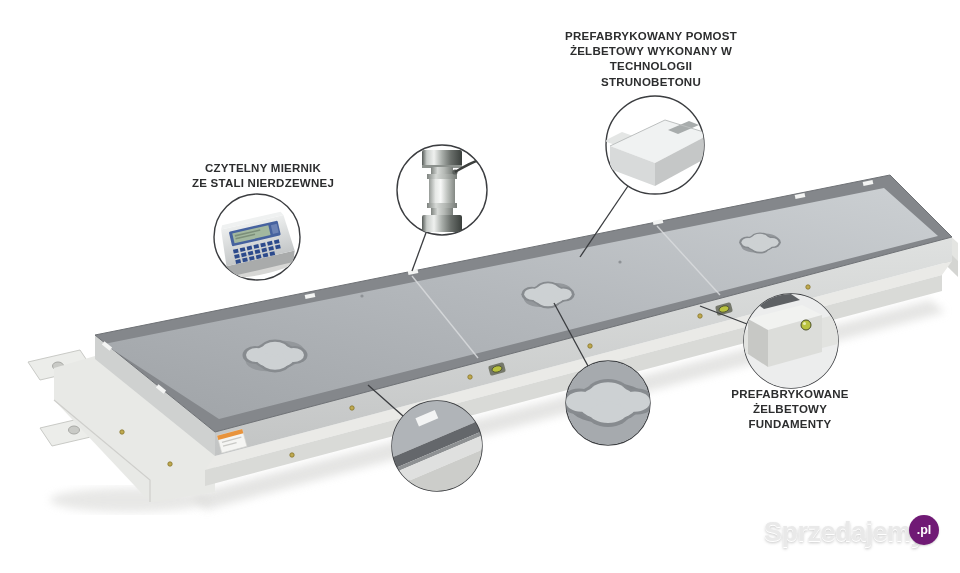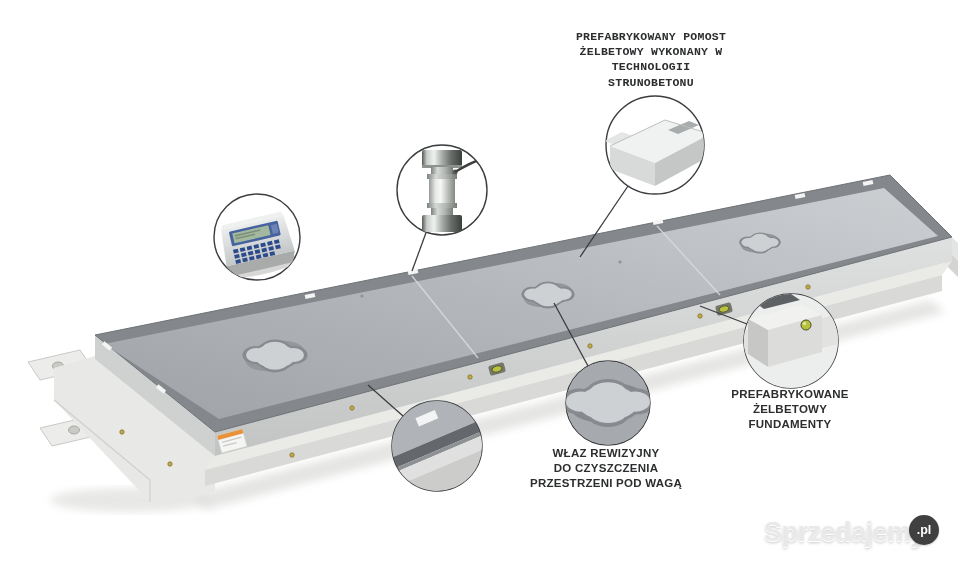"PREFABRYKOWANY POMOST" div.callout-label { font-family: Liberation Mono, monospace -> none }
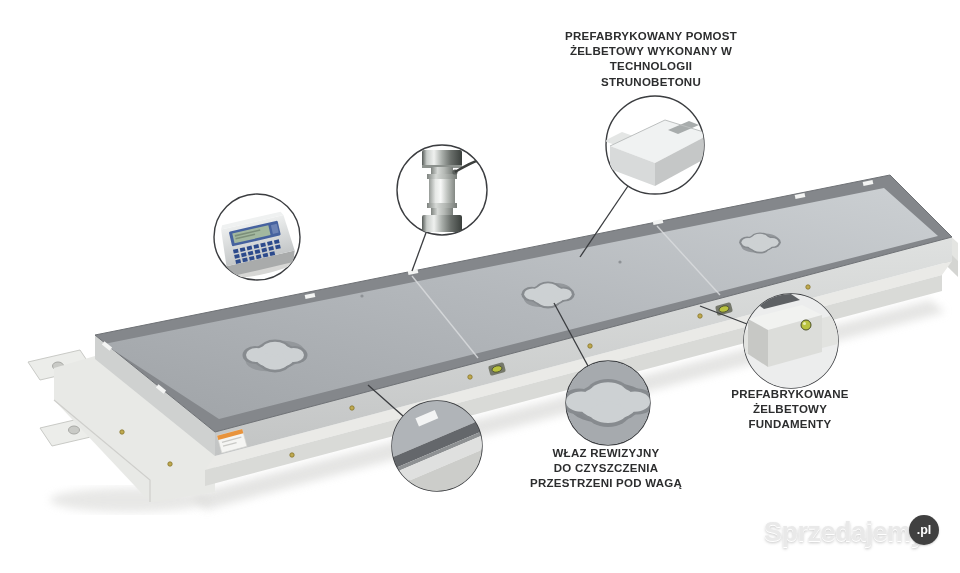"CZYTELNY MIERNIK" div.callout-label { html: none -> <div>CZYTELNY MIERNIK ZE STALI NIERDZEWNEJ</div> }
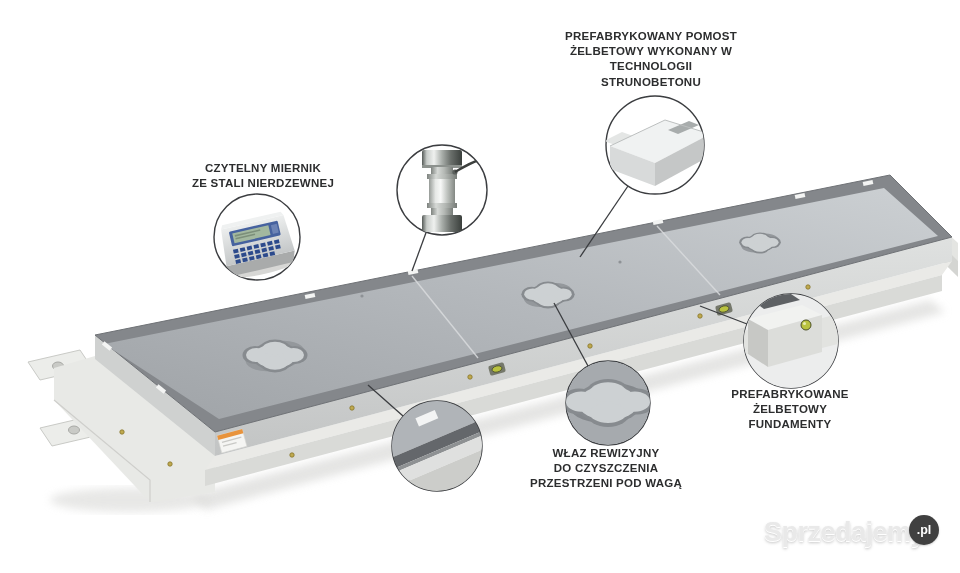"WŁAZ REWIZYJNY" div.callout-label { html: <div>WŁAZ REWIZYJNY DO CZYSZCZENIA PRZESTRZENI POD WAGĄ</div> -> none }
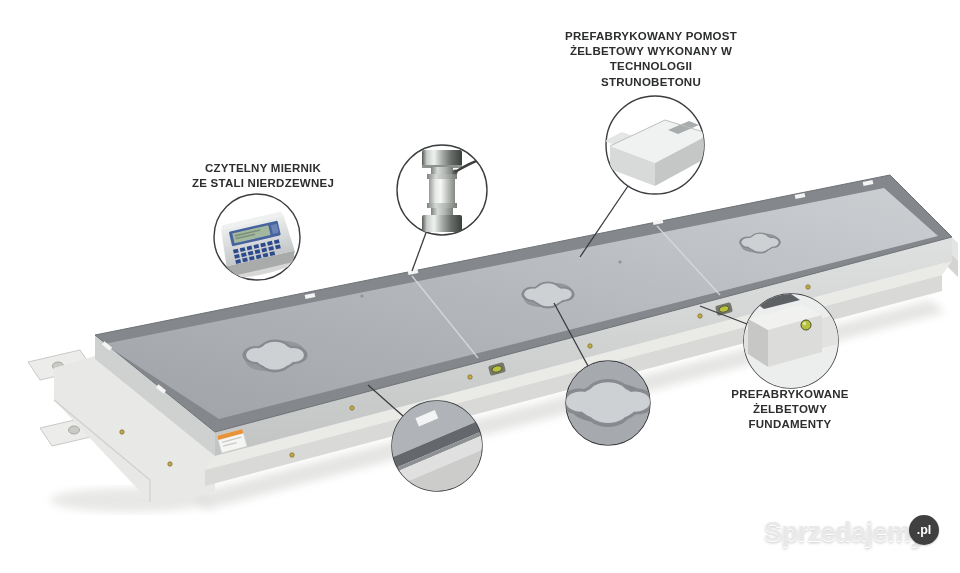".pl" .wm-badge { background: #404040 -> #701a75 }
